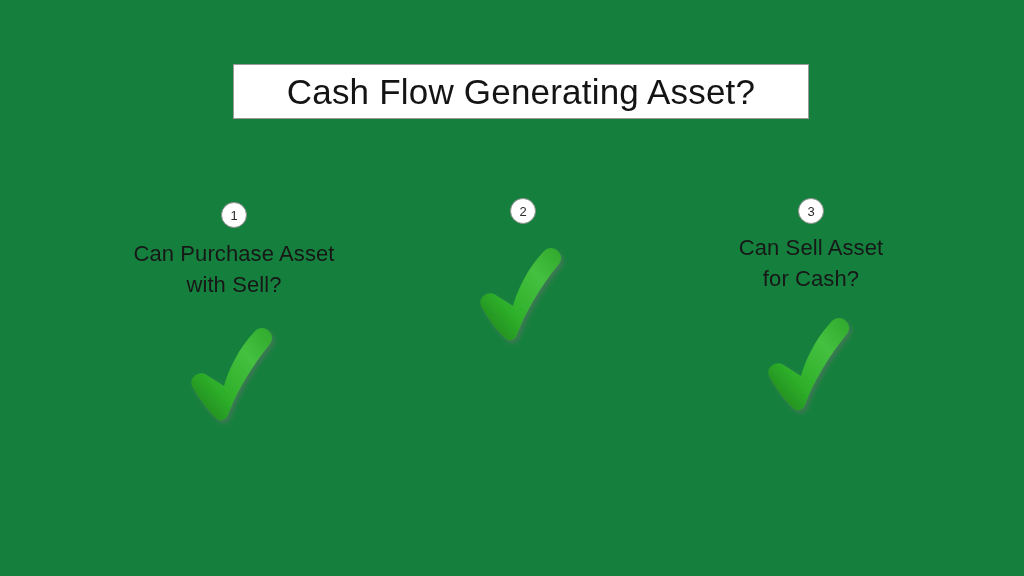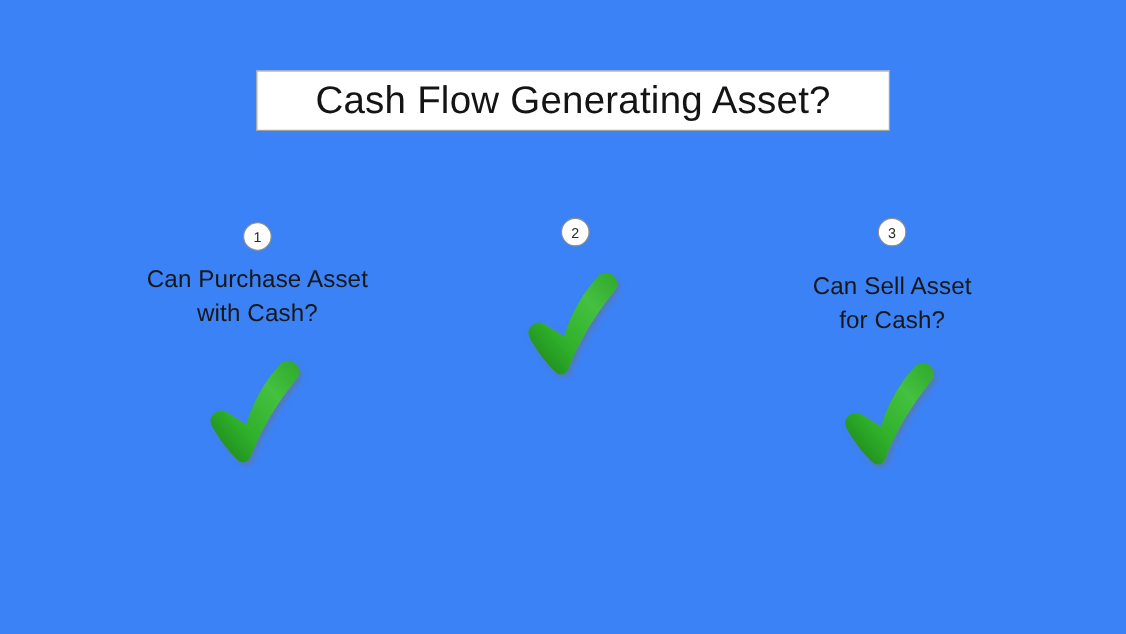"Cash Flow Generating Asset?" .slide { background: #3b82f6 -> #15803d }
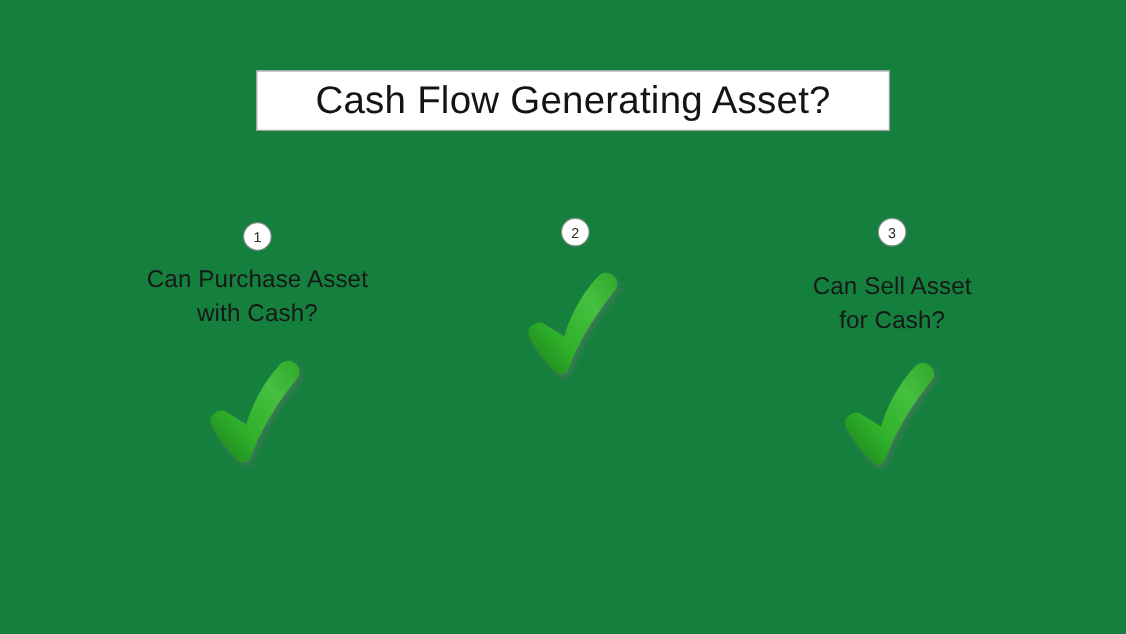"Can Purchase Asset" div.step-label { text: Cash -> Sell }
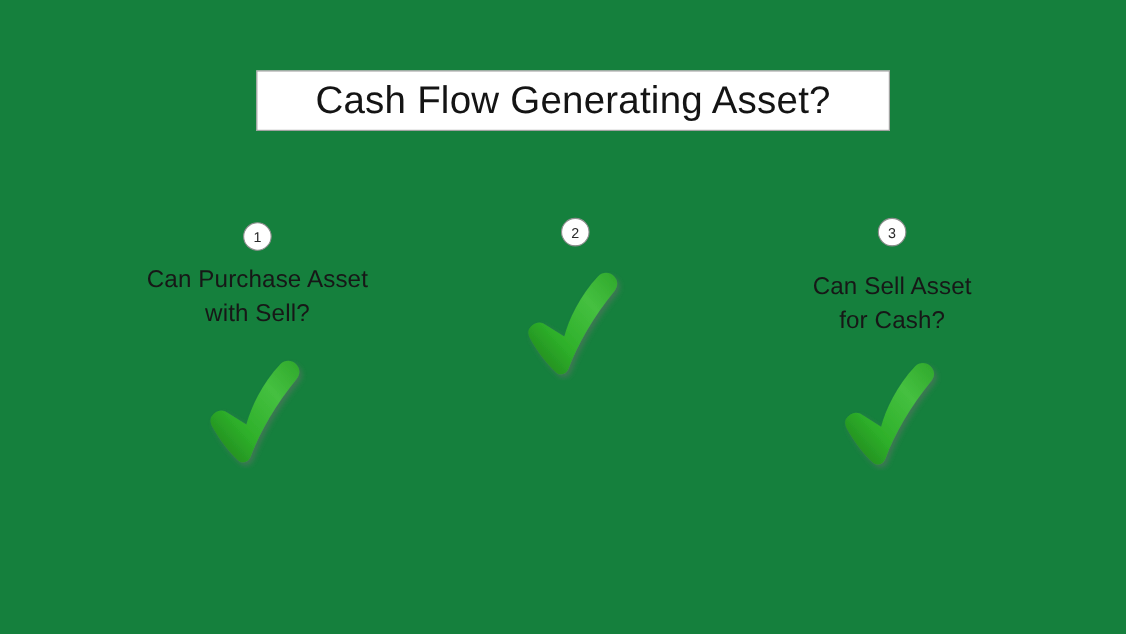"Can Sell Asset" .col-3 .step-label { margin-top: 20px -> 8px }
